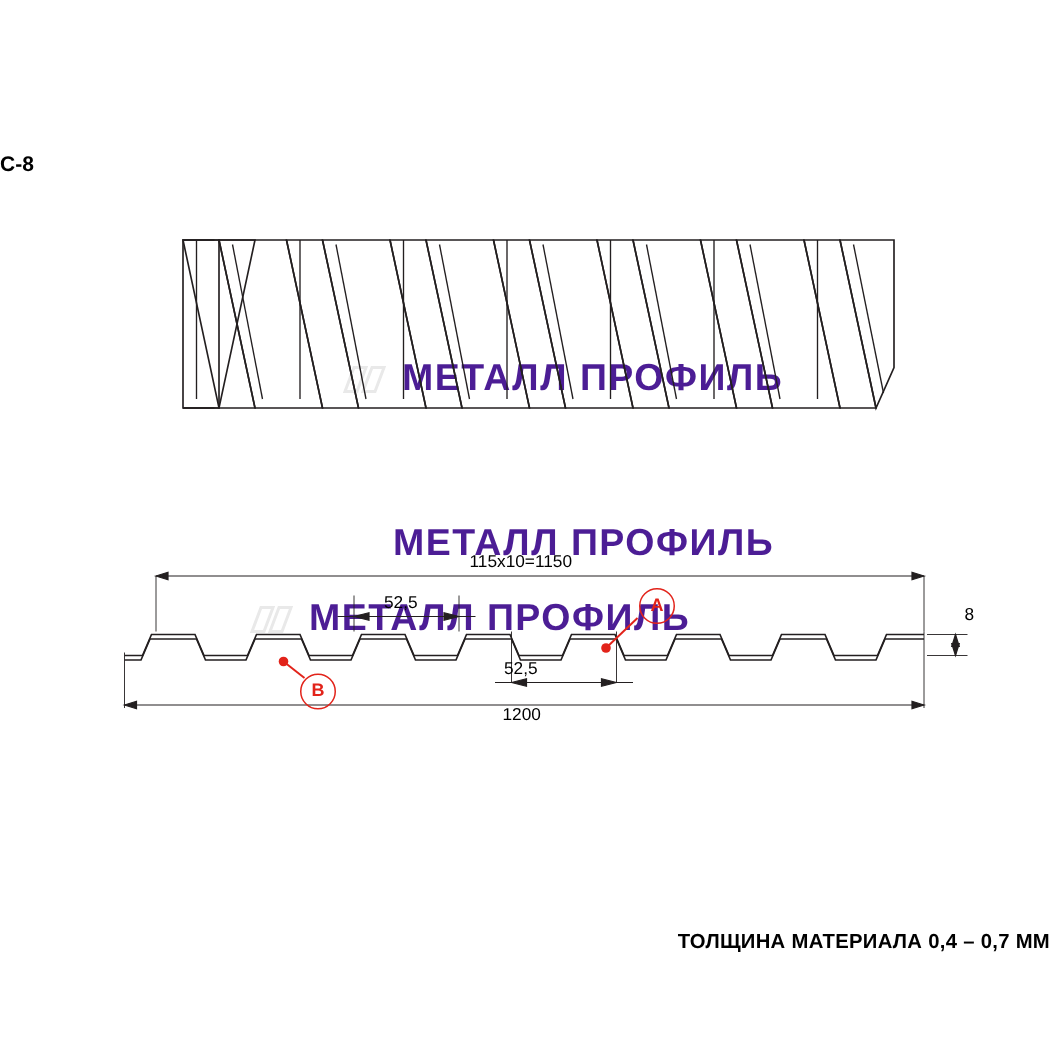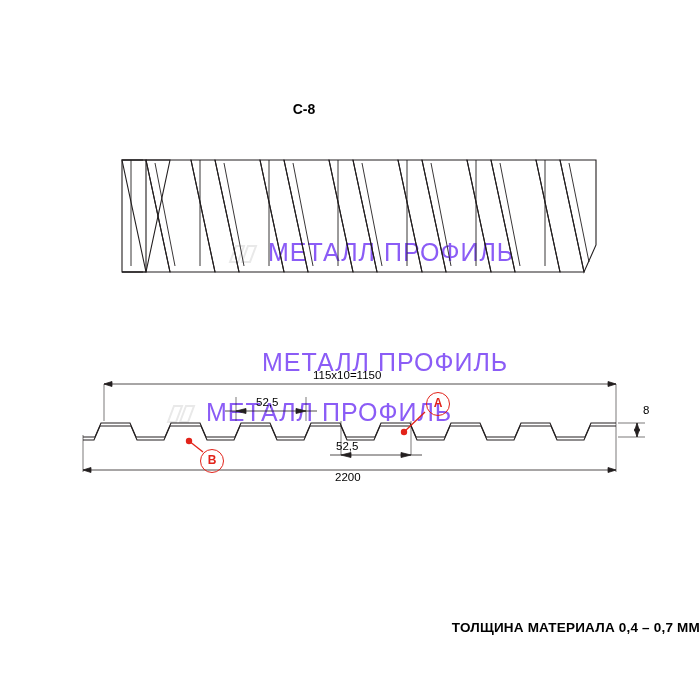"C-8" .subtitle { text-align: center -> none }
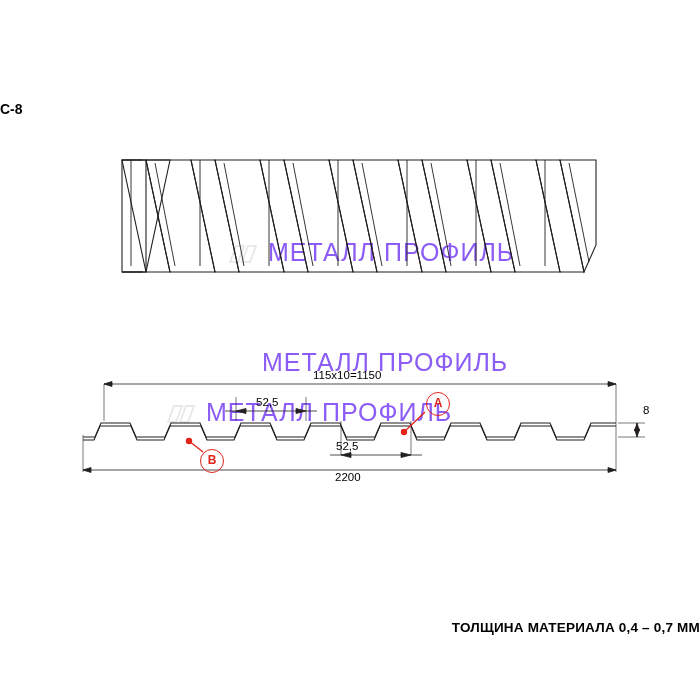"МЕТАЛЛ ПРОФИЛЬ" .wm { color: #8b5cf6 -> #4c1d95; font-weight: normal -> bold }
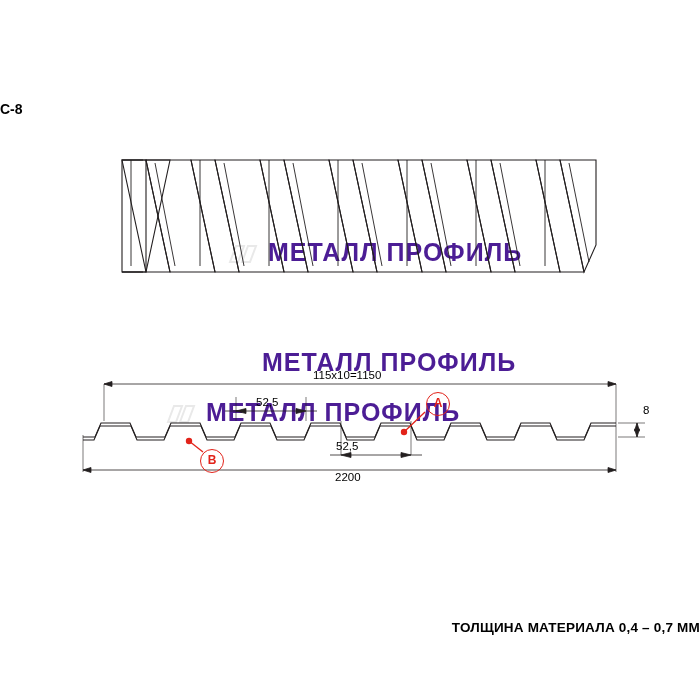"2200" div.dim { text: 2200 -> 1200 }
